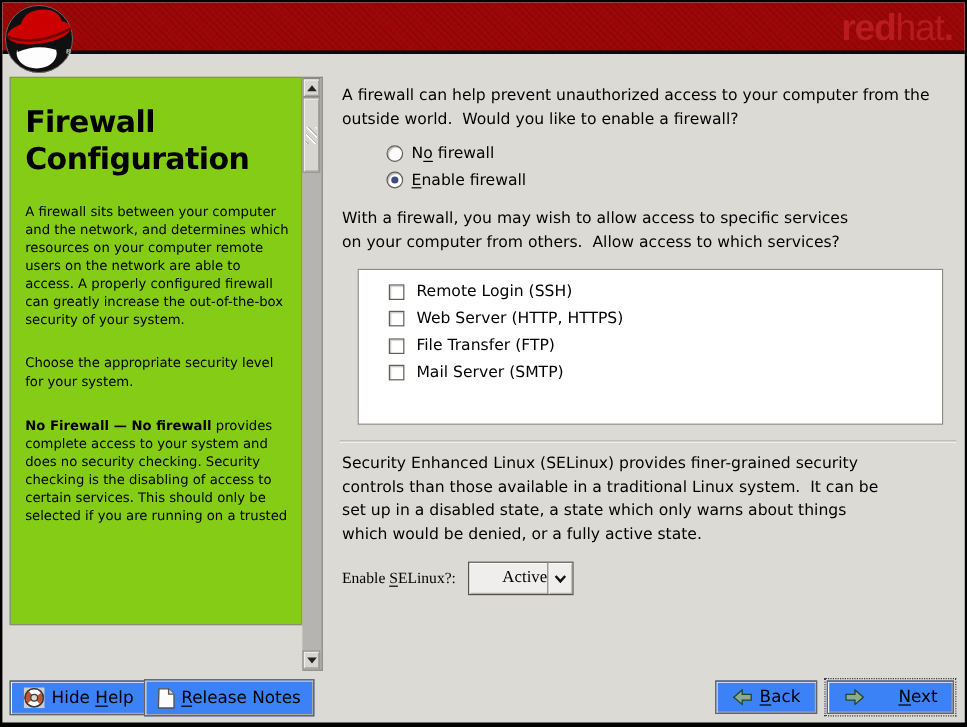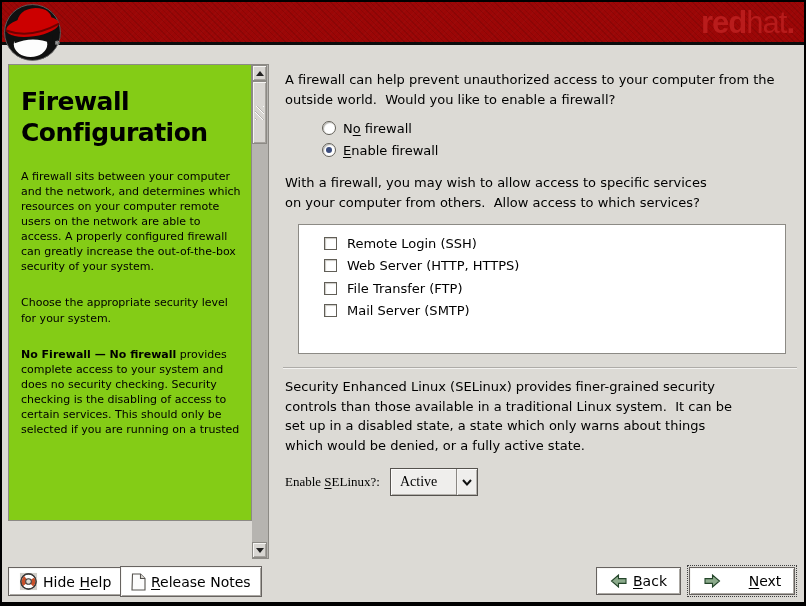"Active" .combo-val { text-align: none -> right }
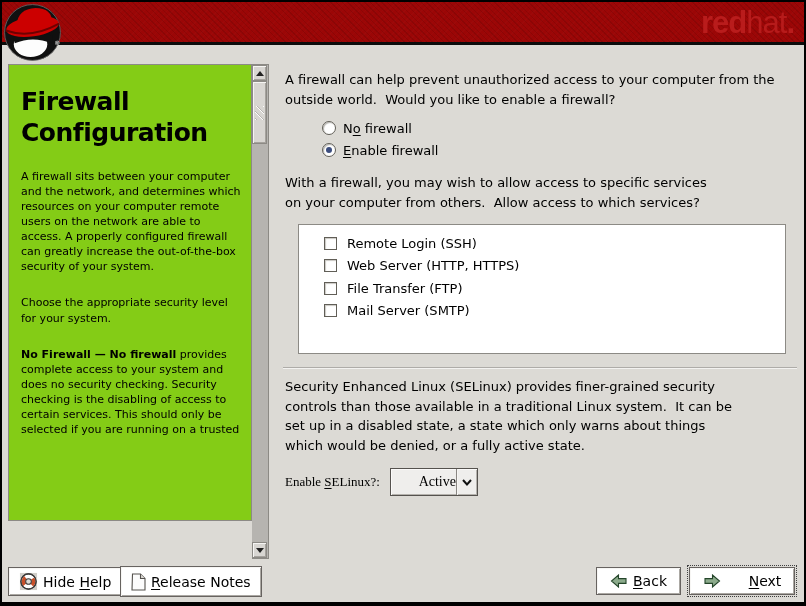"Hide Help" .btn { background: #ffffff -> #3b82f6 }
